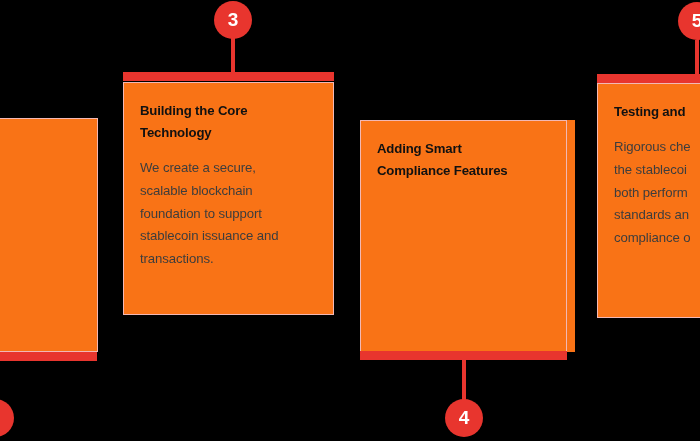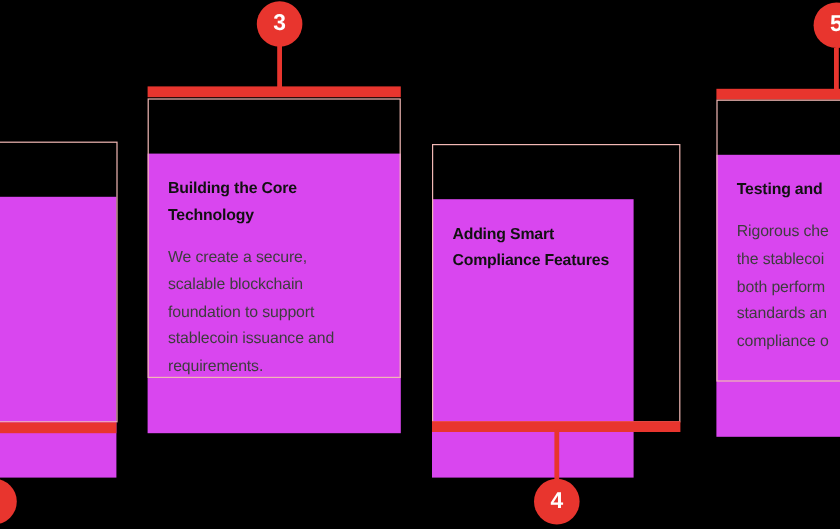"Building the Core" .card { background: #d946ef -> #f97316; margin-top: 46px -> none }
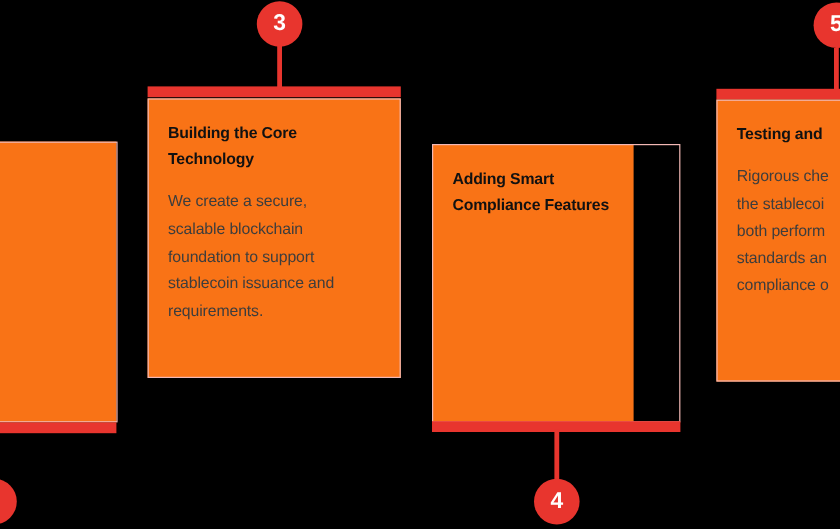"Adding Smart" #card-4 { width: 168px -> 215px }
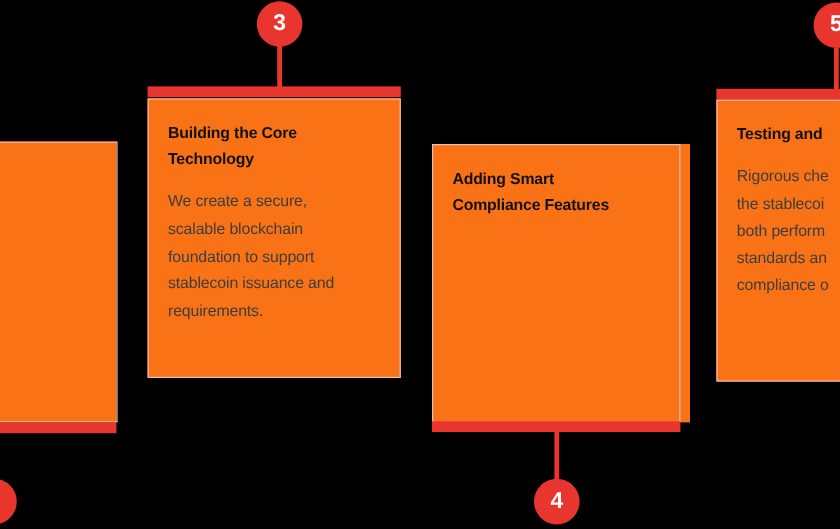"We create a secure," p.card-body { text: requirements -> transactions }
